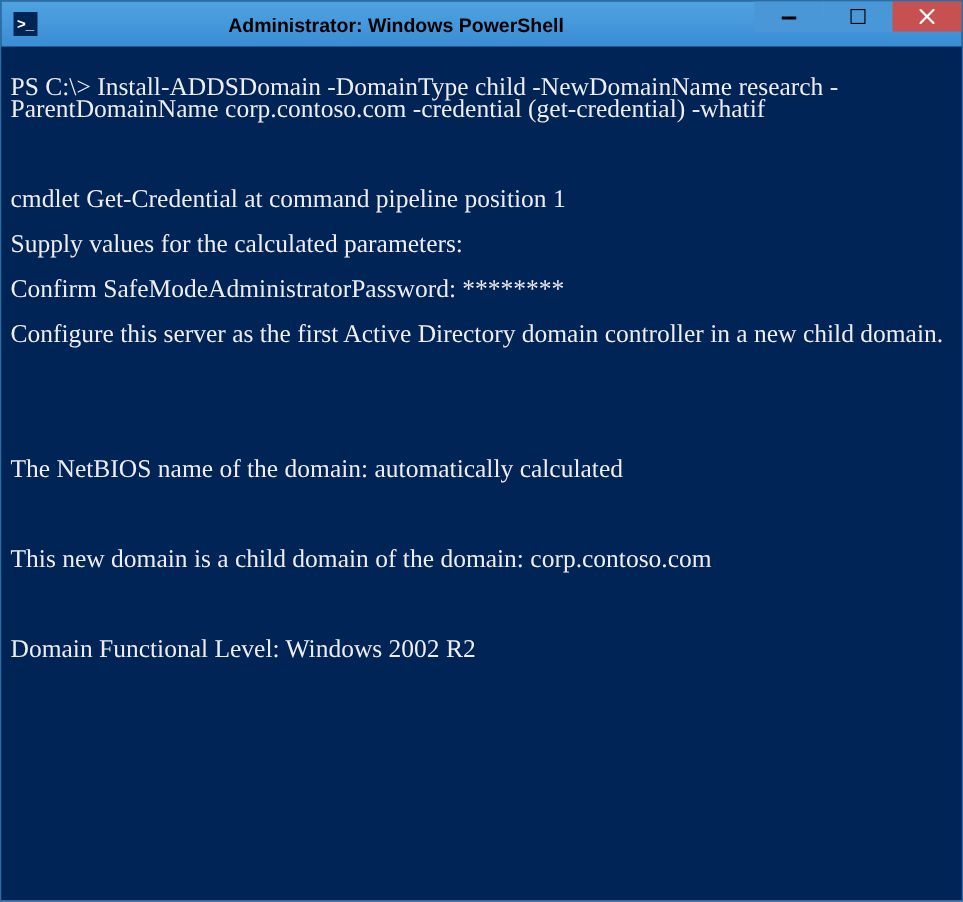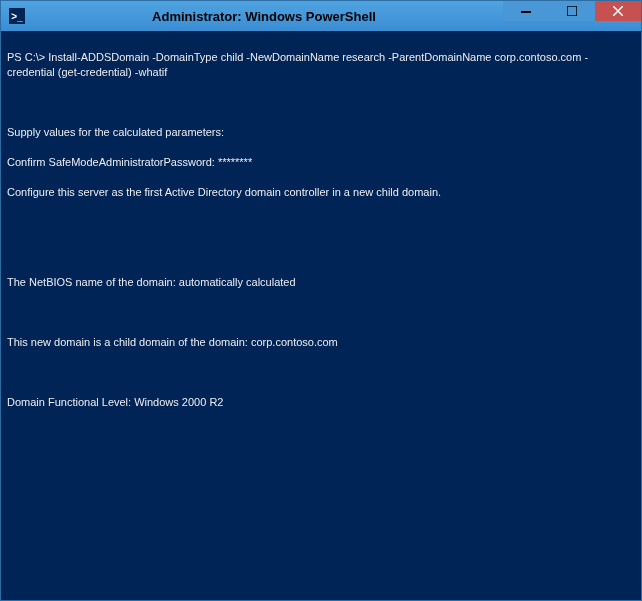"PS C:\> Install-ADDSDomain -DomainType" .console { font-family: Liberation Sans, sans-serif -> Liberation Serif, serif; font-size: 11px -> 17px }
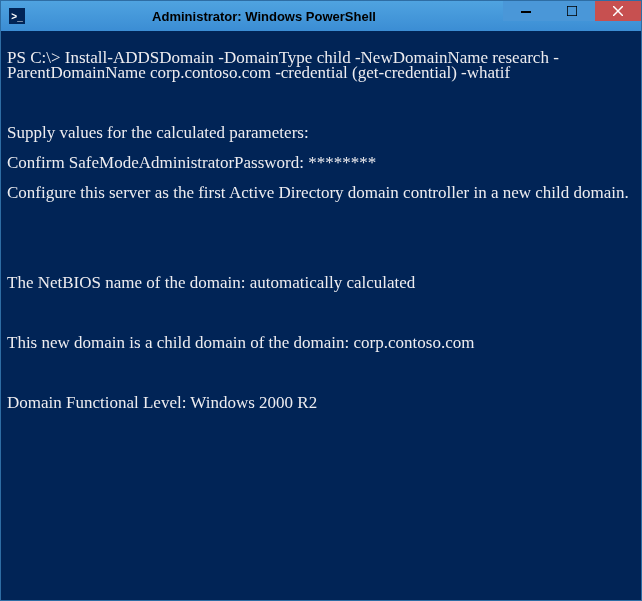"cmdlet Get-Credential at command" span.line { html: none -> <span>cmdlet Get-Credential at command pipeline position 1</span> }
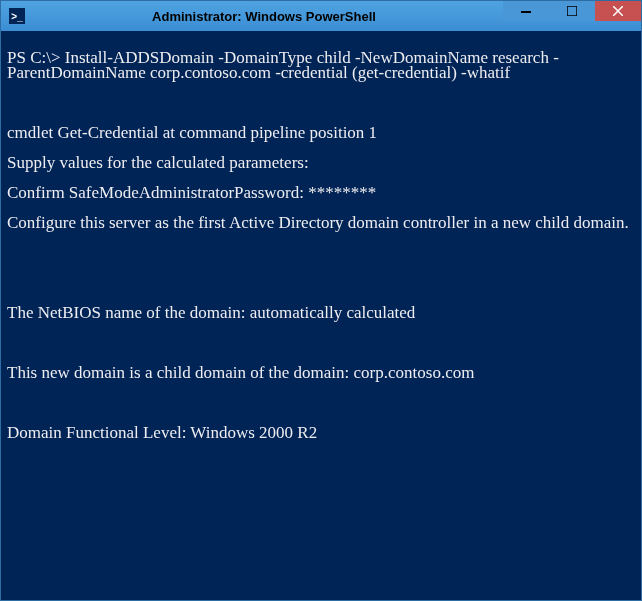"Domain Functional Level: Windows 2000" span.line { text: 2000 -> 2002 }
